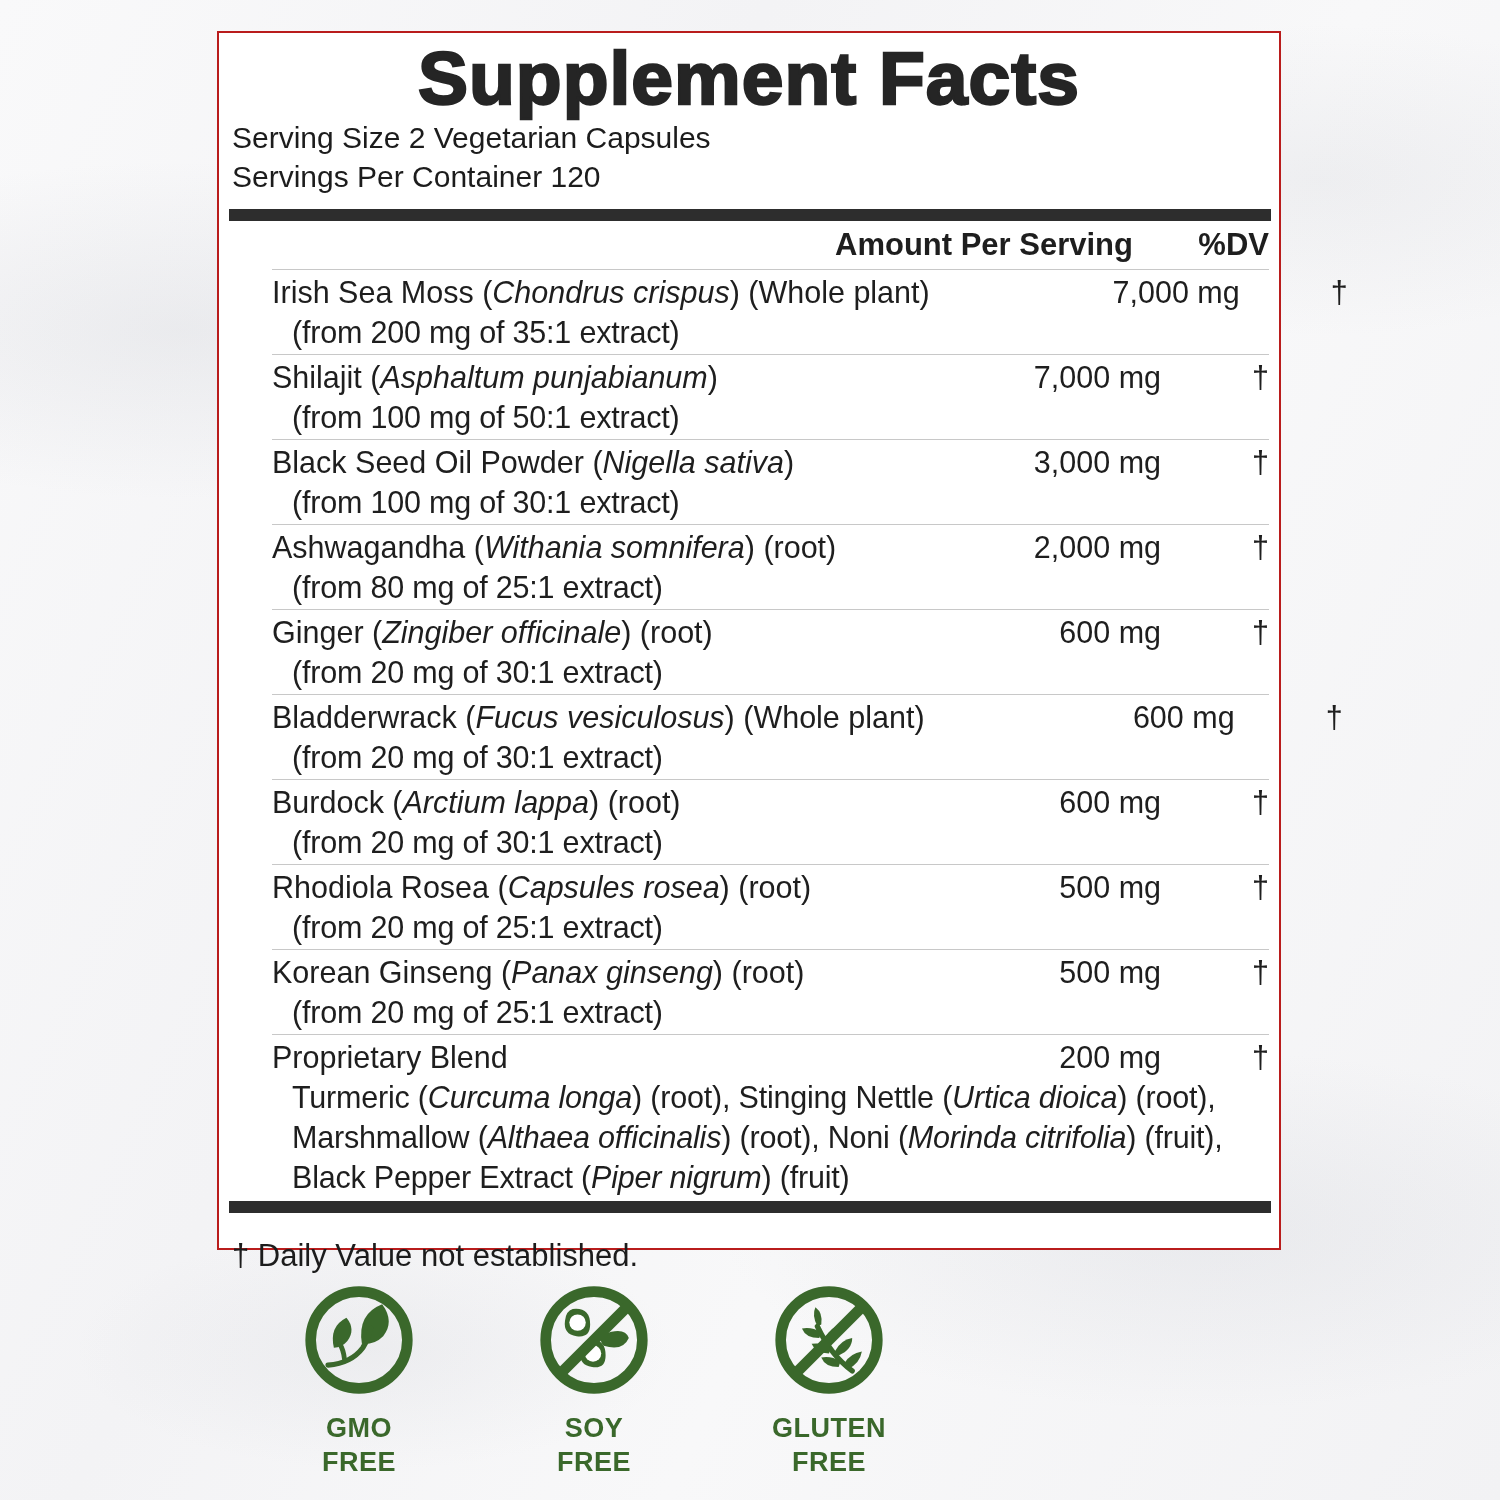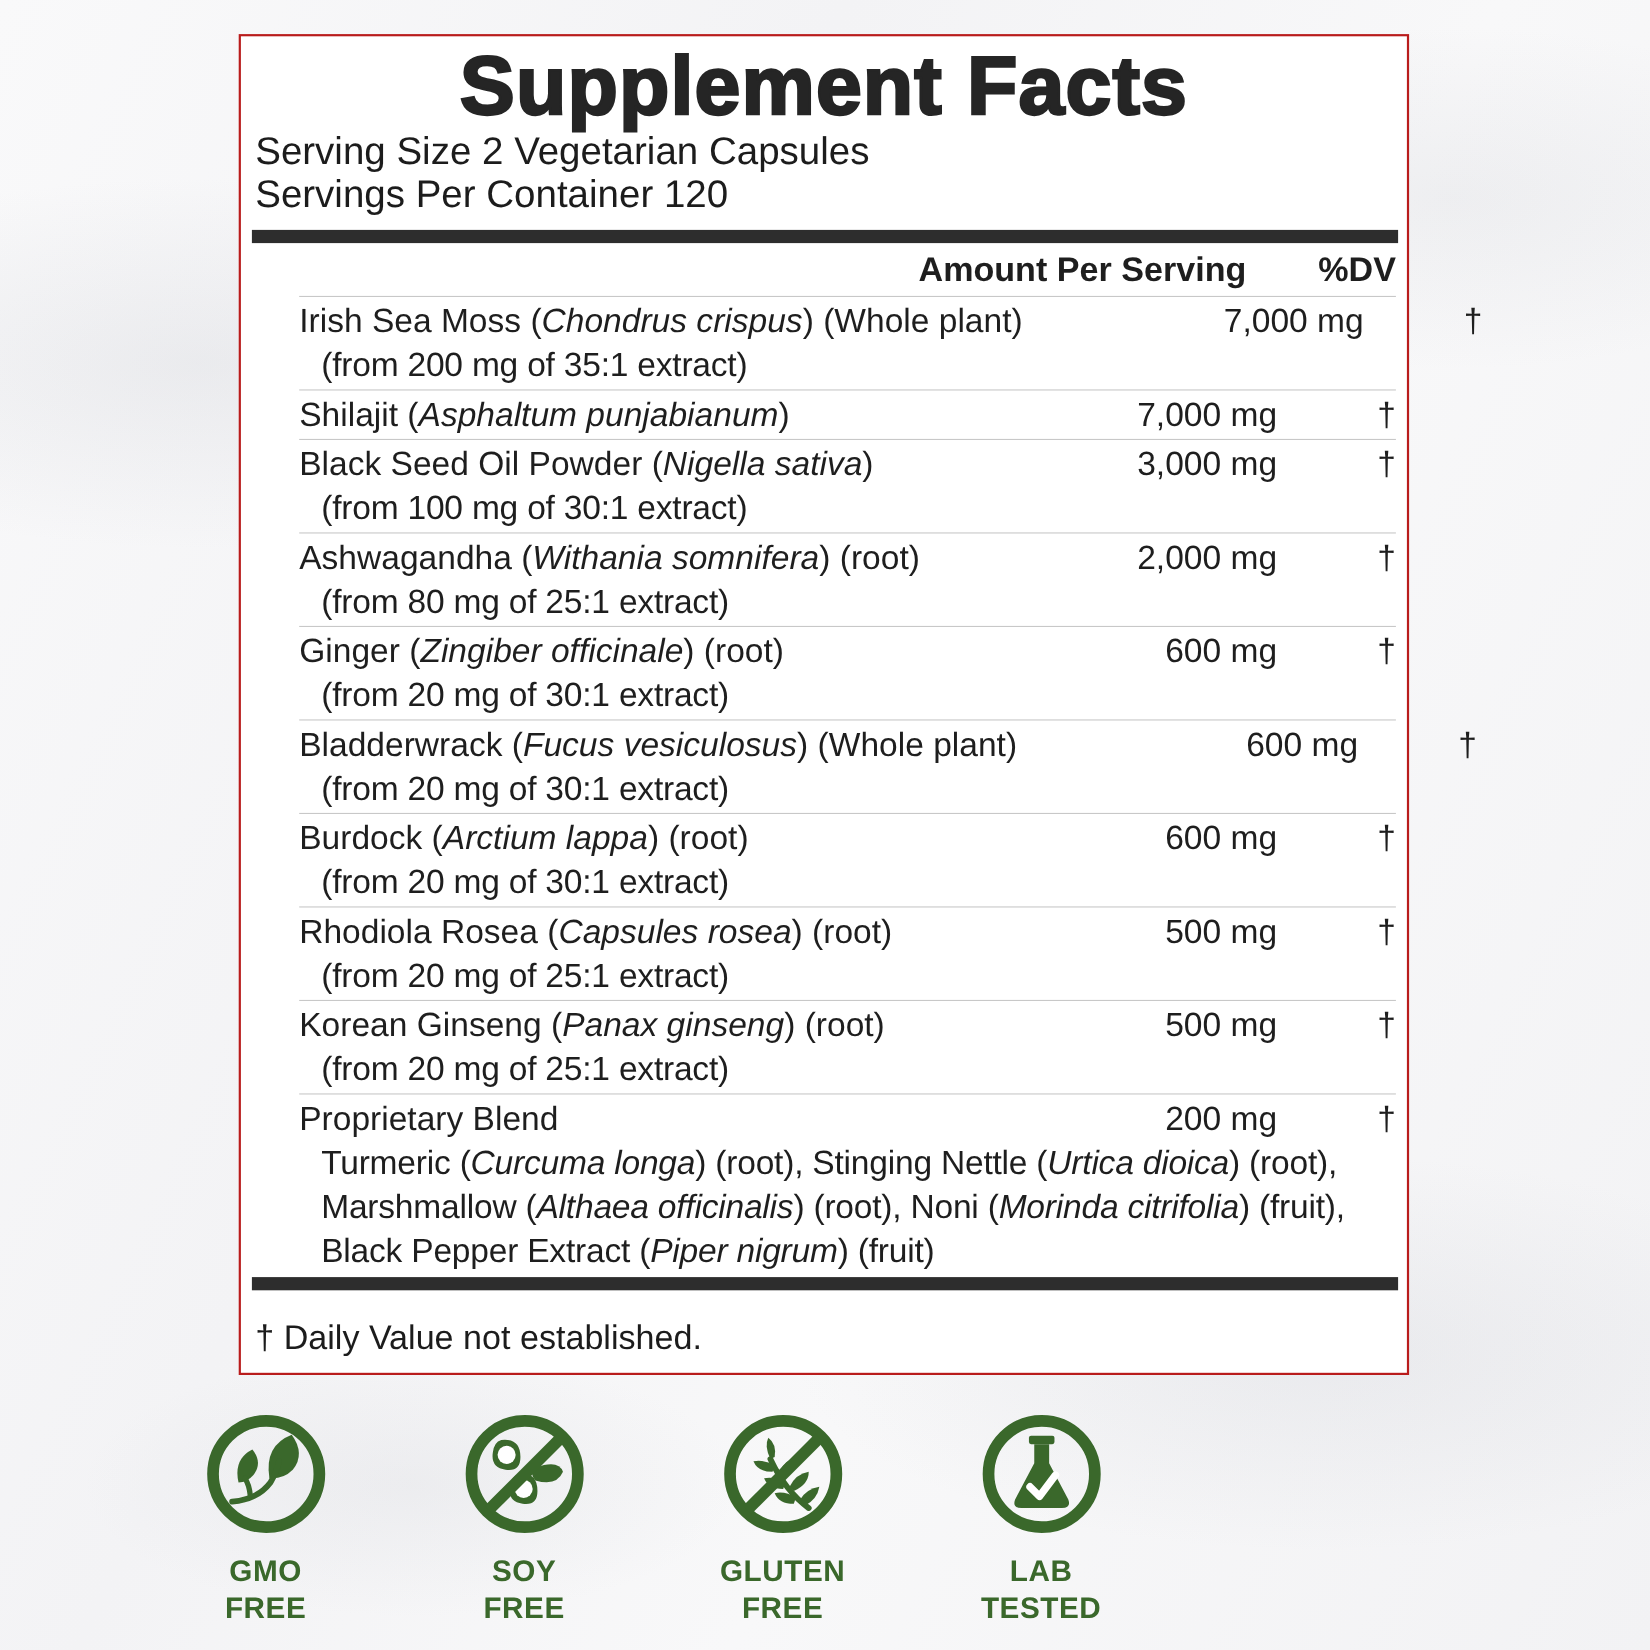"Serving Size 2 Vegetarian Capsules" .serving { font-size: 35px -> 30px }
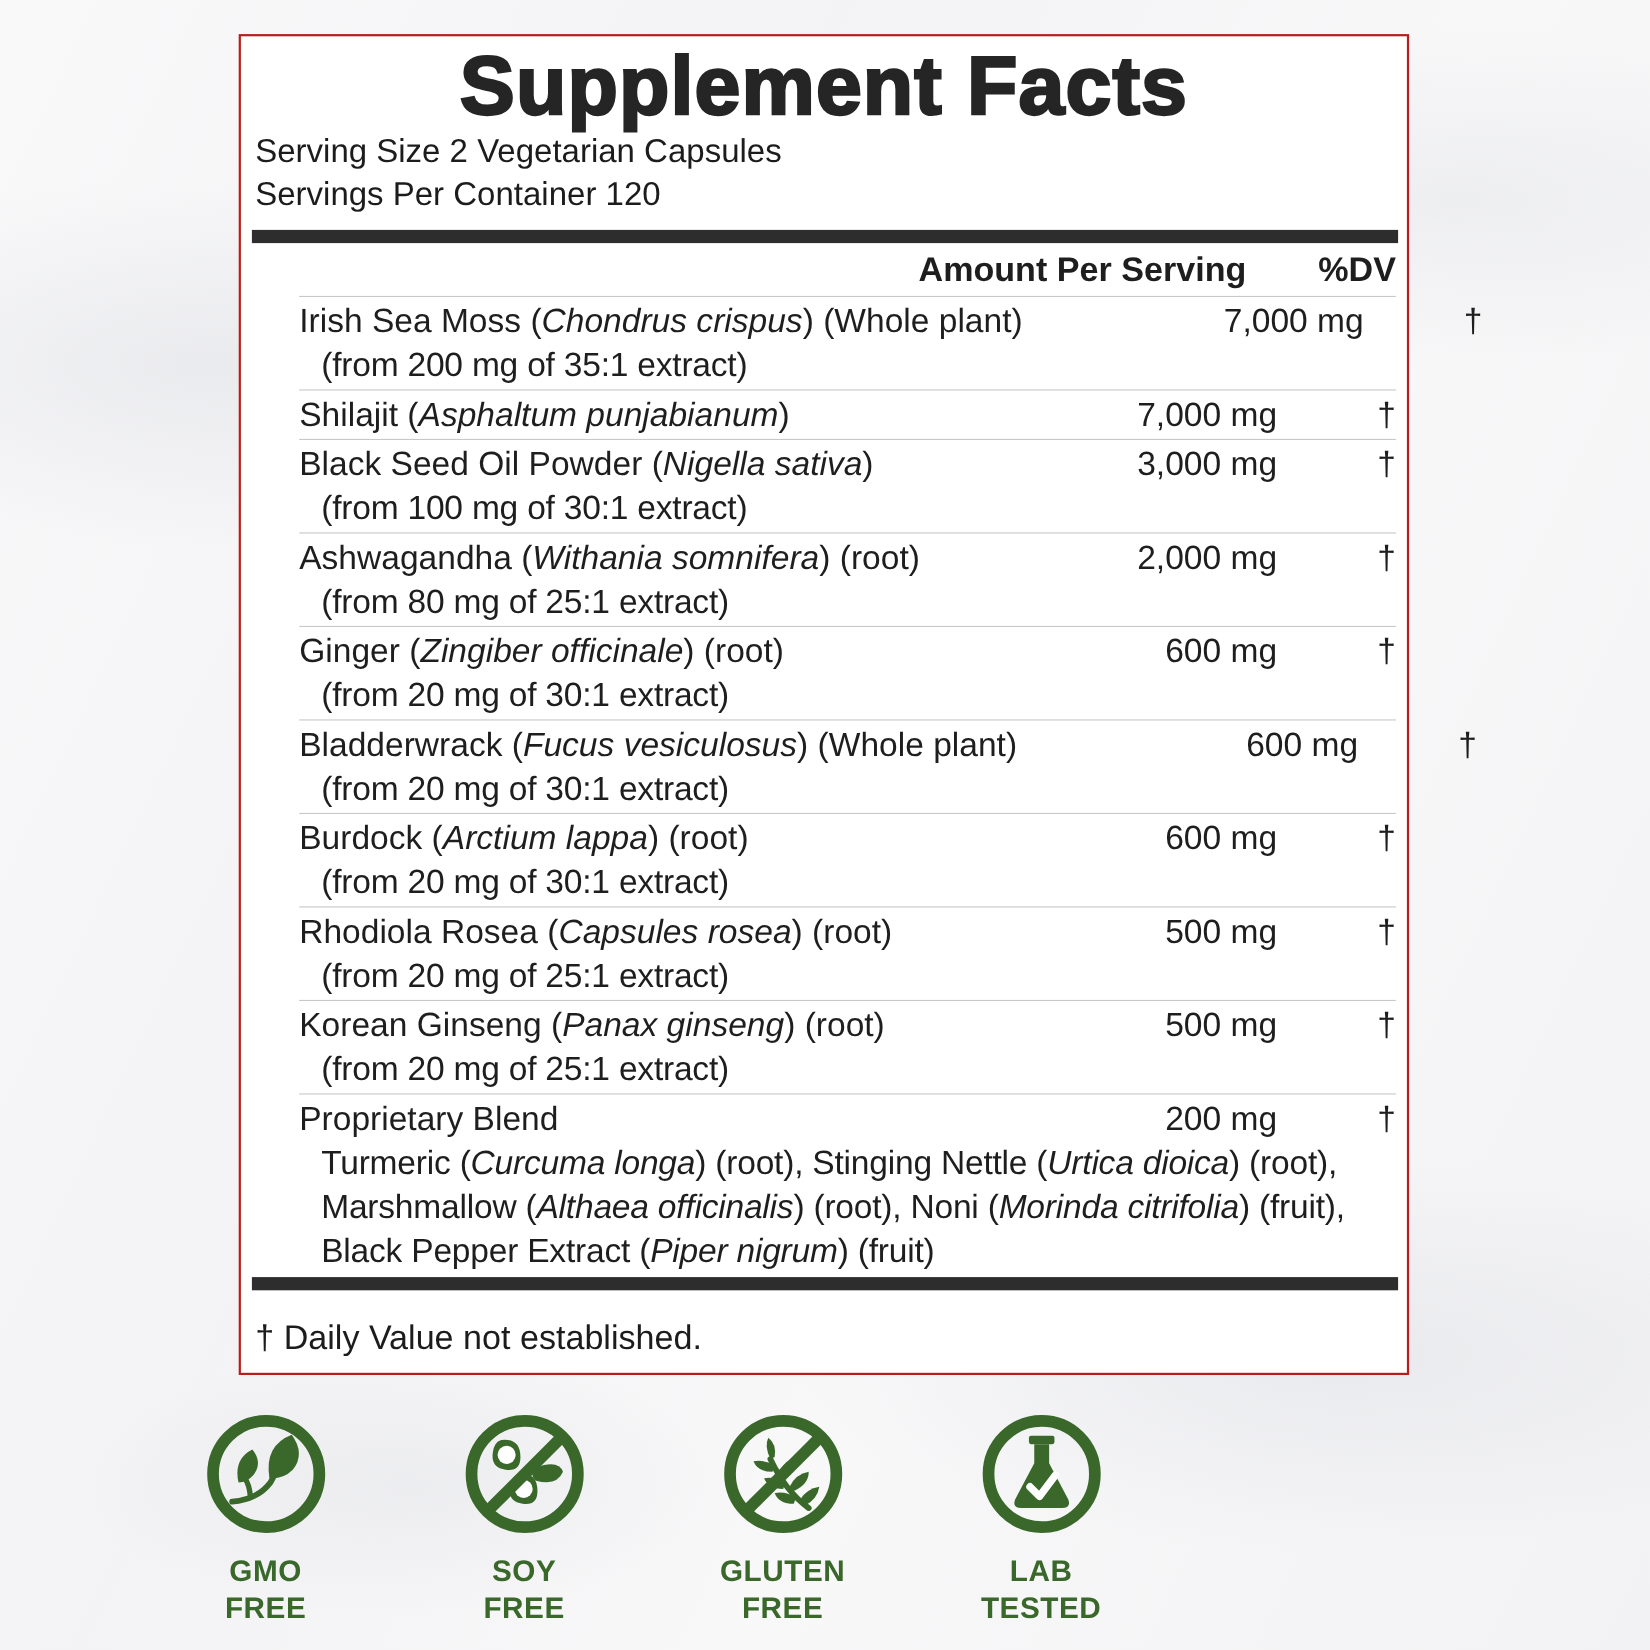"(from 100 mg of 50:1" div.row-sub { html: none -> <div><span>(from 100 mg of 50:1 extract)</span></div> }
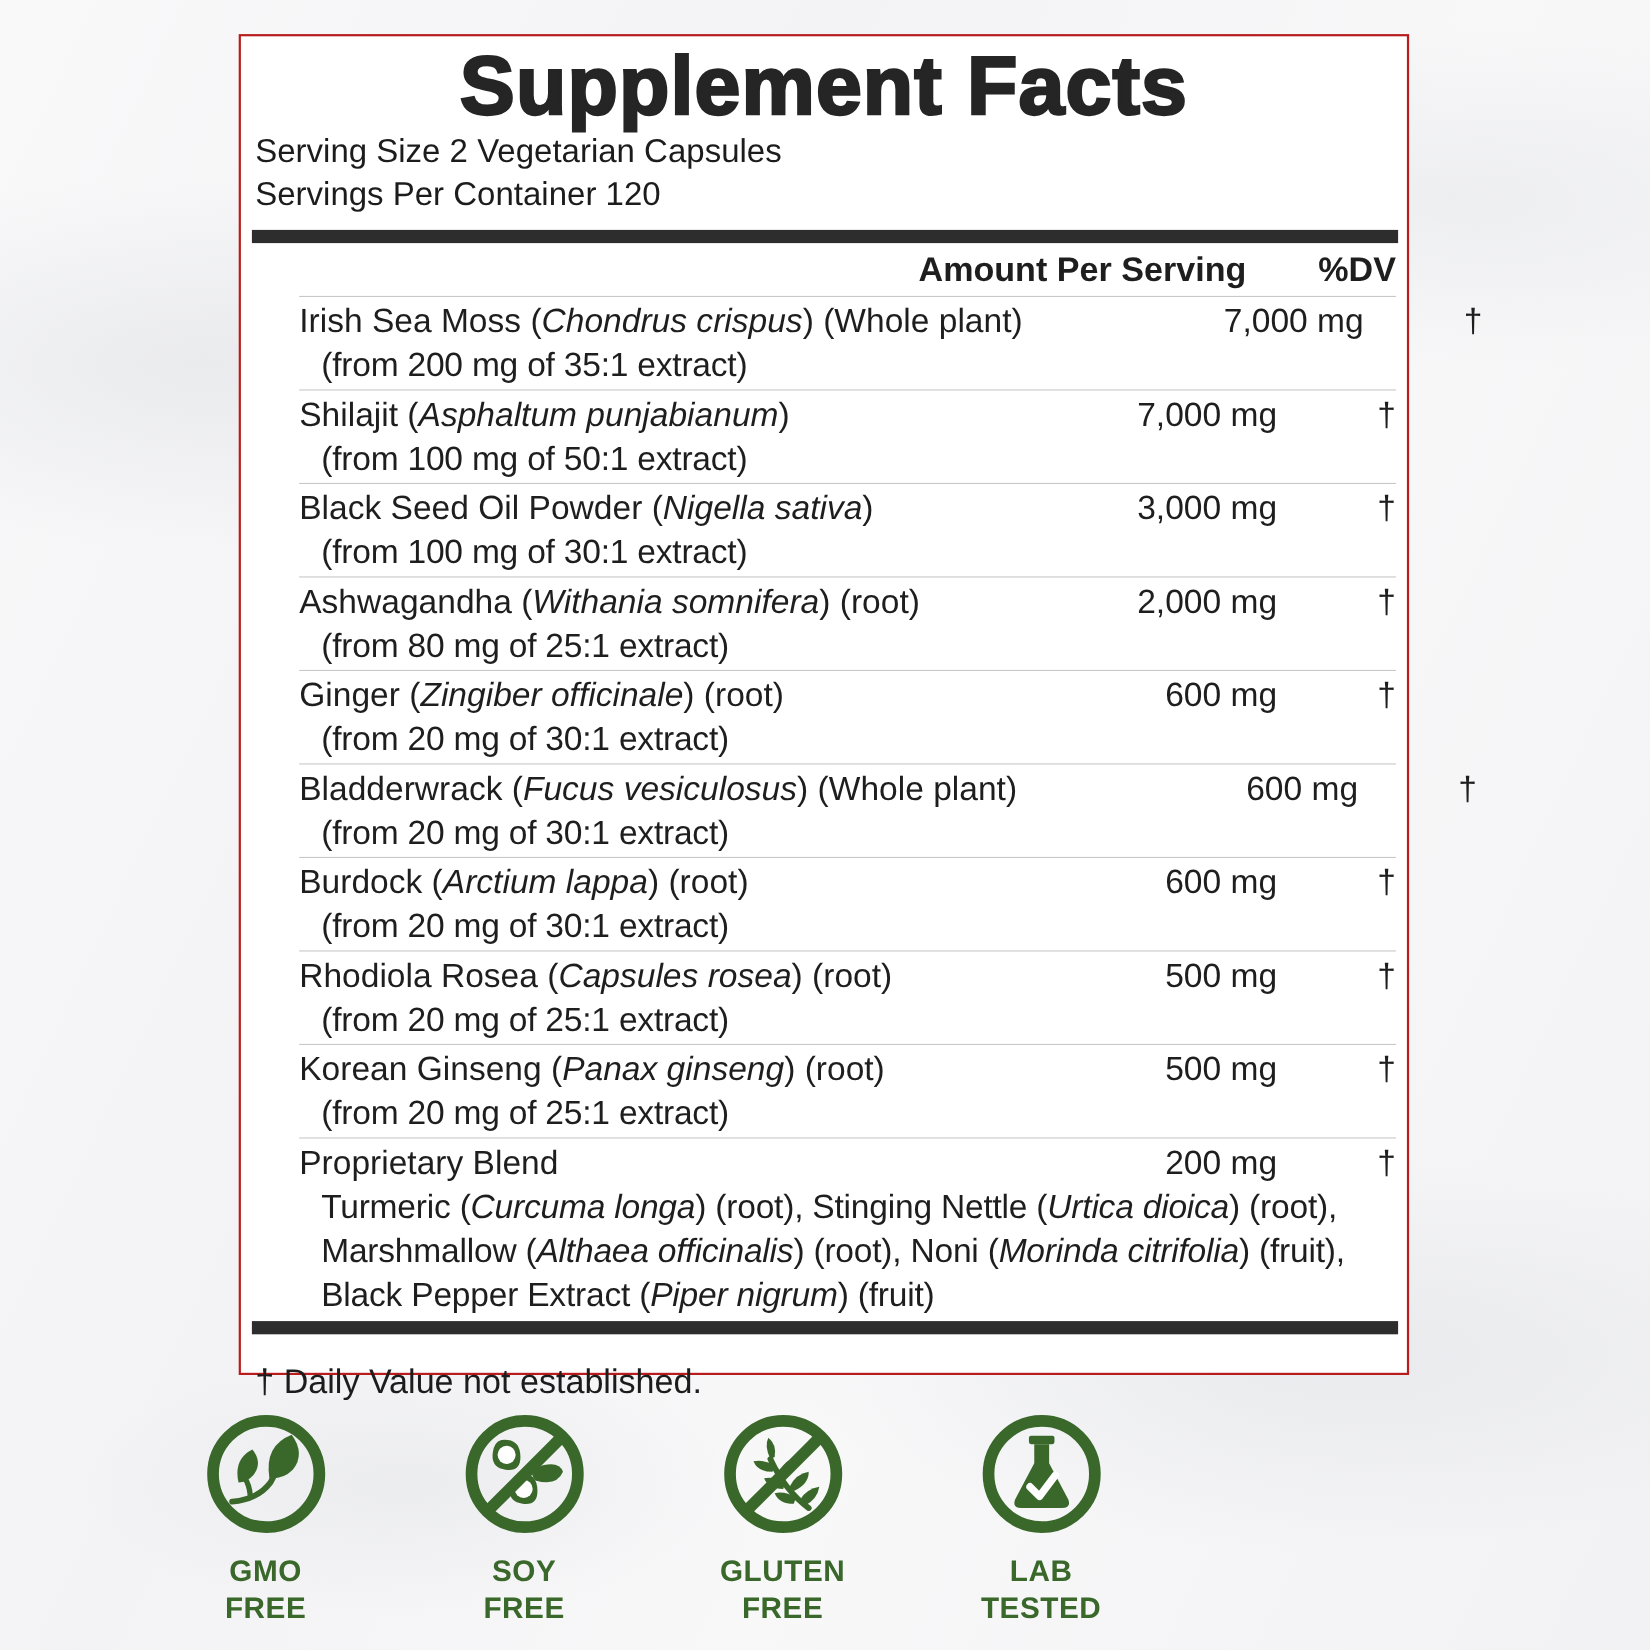"LAB" div.badge { html: <div> <svg> <circle></circle> <rect></rect> <path></path> <path></path> </svg> <div> <div>LAB</div> <div>TESTED</div> </div> </div> -> none }
